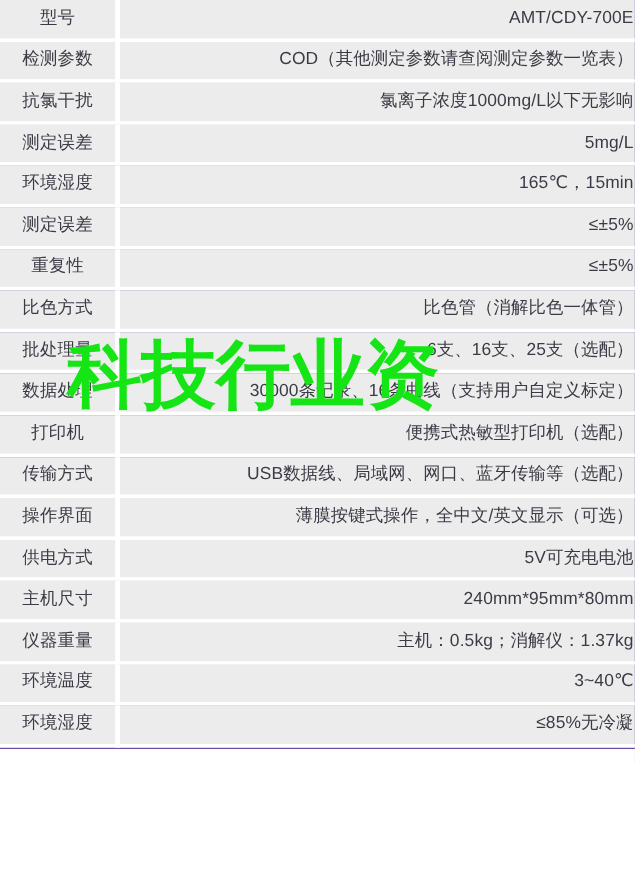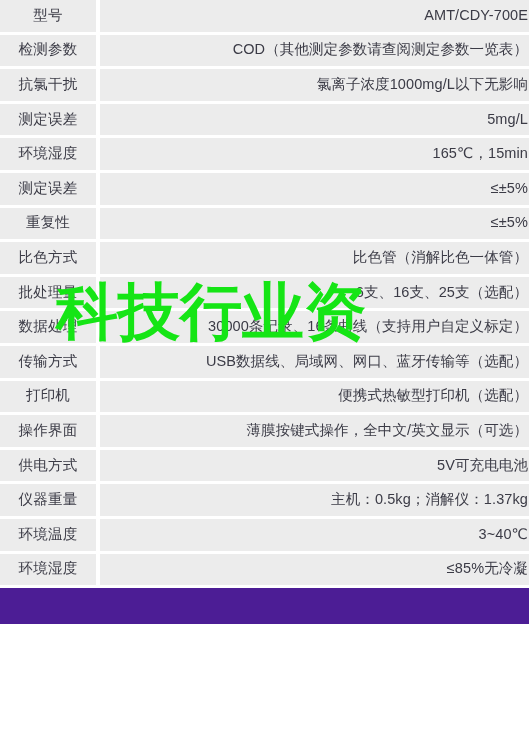"传输方式" tr.spec-row { order: before "打印机" -> after "打印机" }
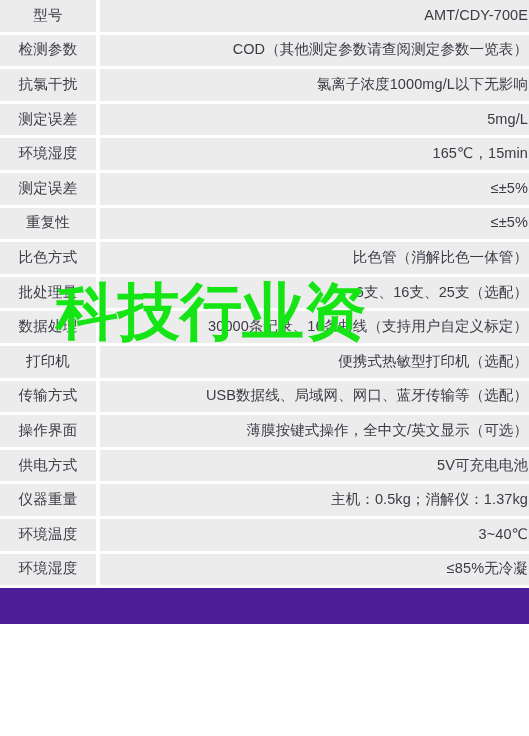"主机尺寸" tr.spec-row { html: none -> <tr> <td>主机尺寸</td> <td>240mm*95mm*80mm</td> </tr> }
